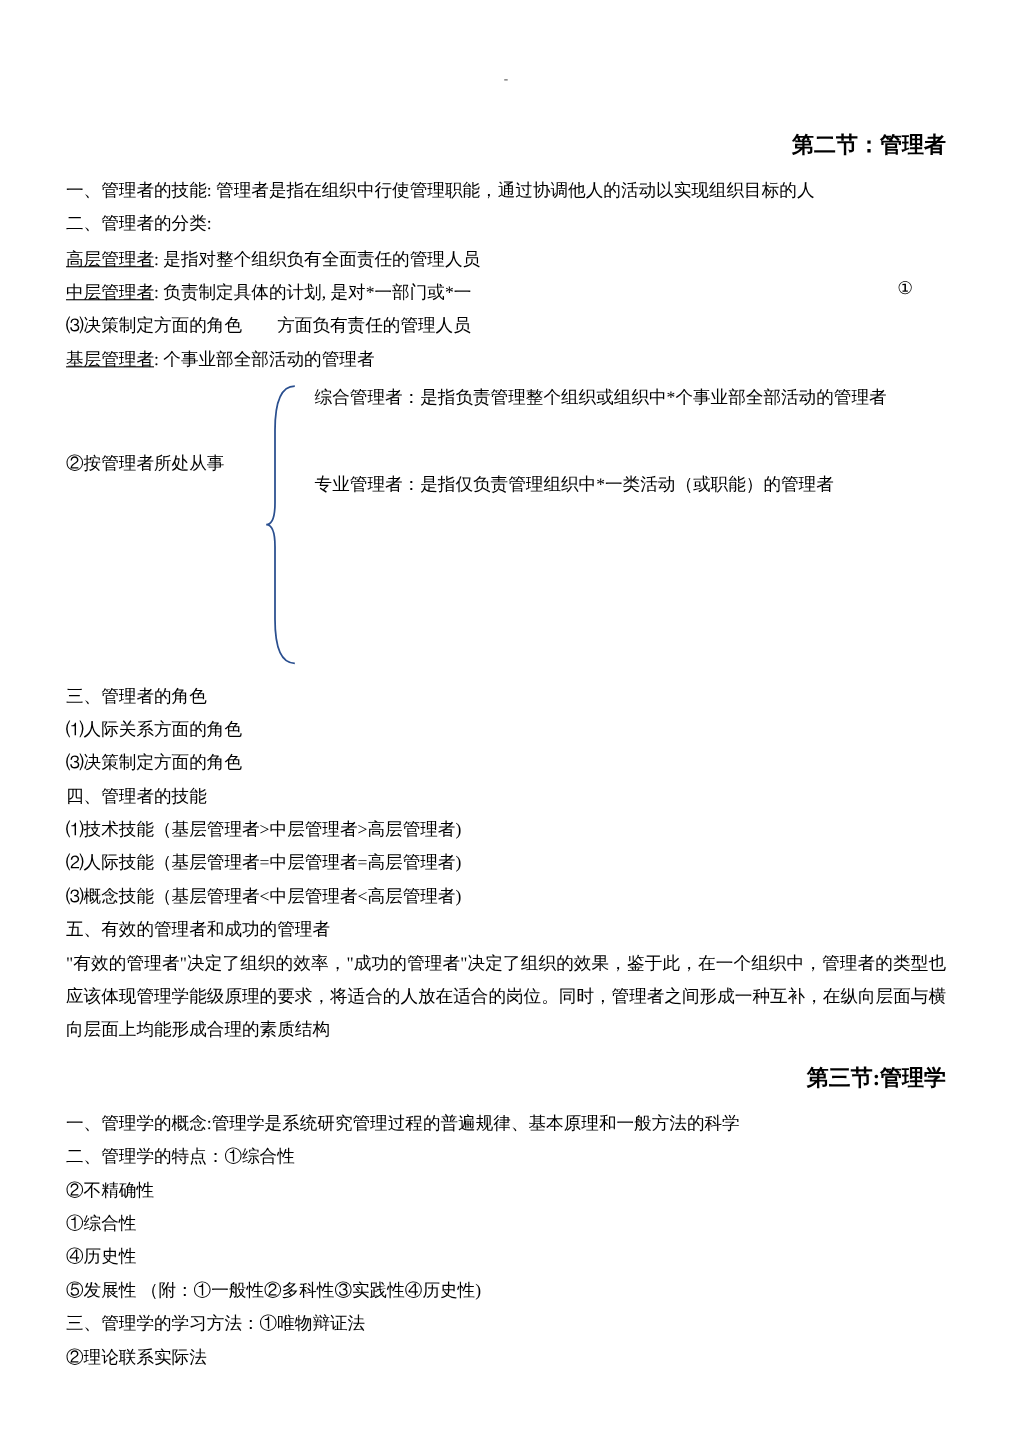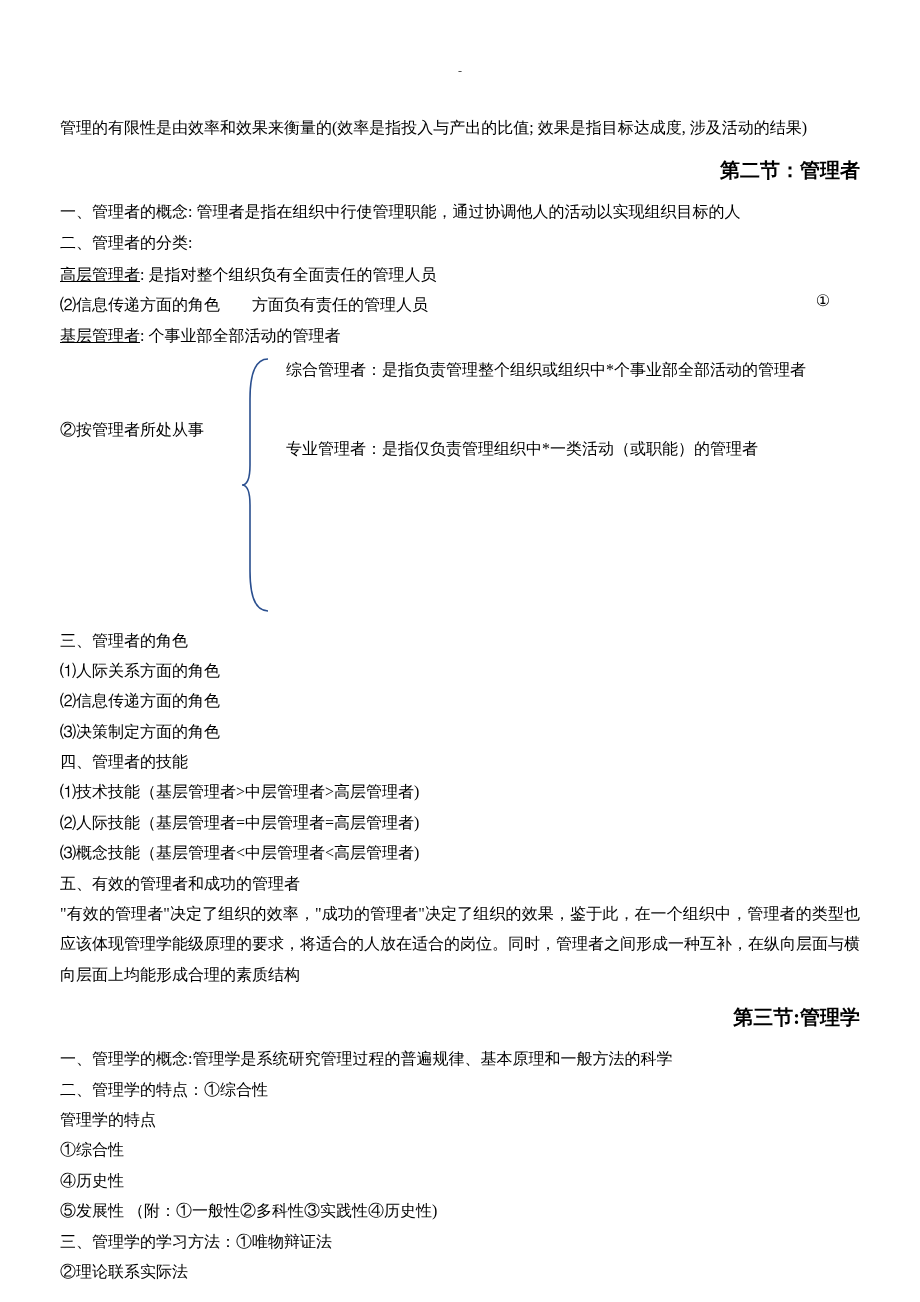"管理的有限性是由效率和效果来衡量的(效率是指投入与产出的比值;" p.para { html: <p>管理的有限性是由效率和效果来衡量的(效率是指投入与产出的比值; 效果是指目标达成度, 涉及活动的结果)</p> -> none }
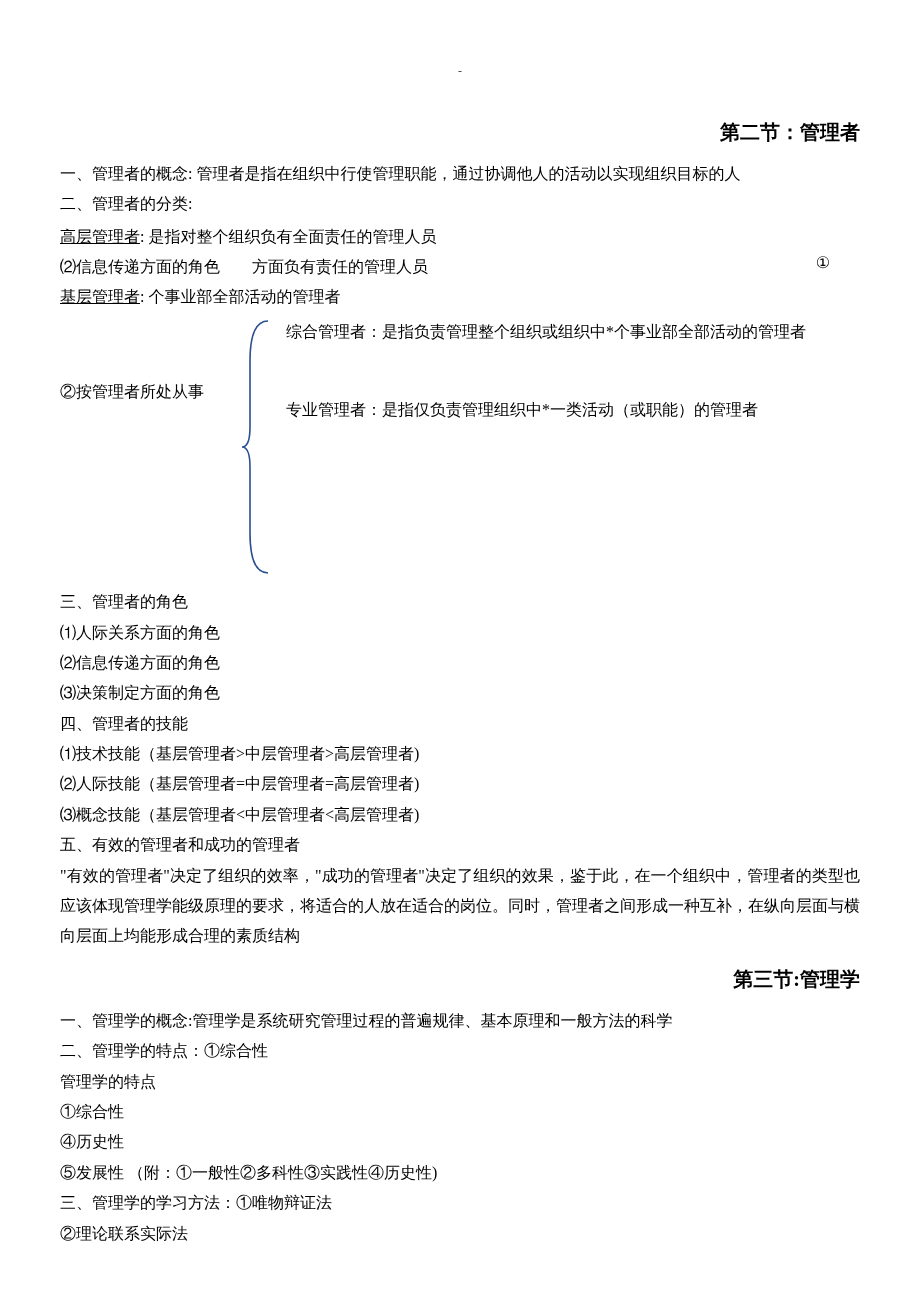"一、管理者的概念:" p.para { text: 概念 -> 技能 }
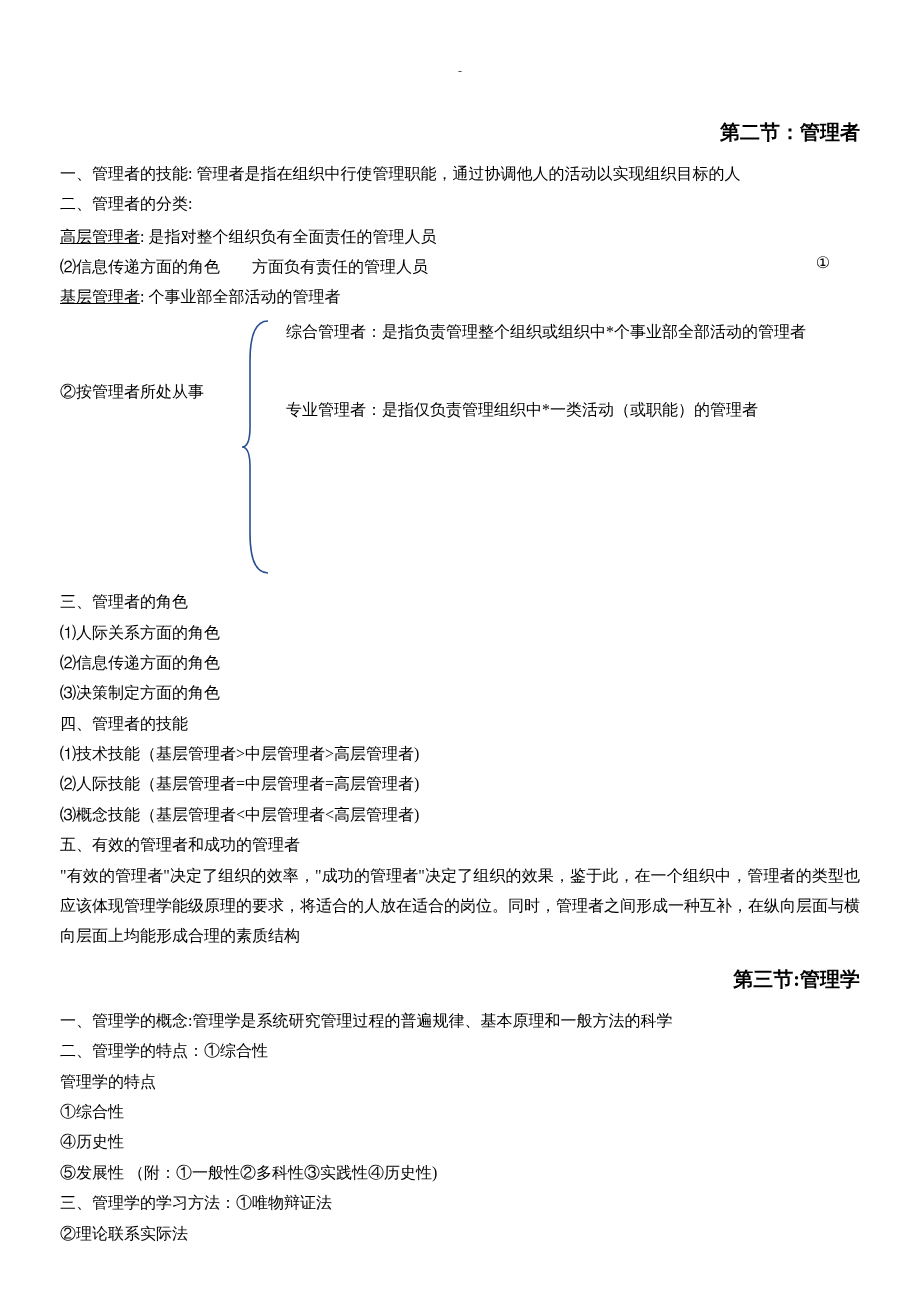"中层管理者: 负责制定具体的计划, 是对*一部门或*一" p.para { html: none -> <p> <span>中层管理者</span><span>: 负责制定具体的计划, 是对*一部门或*一</span> </p> }
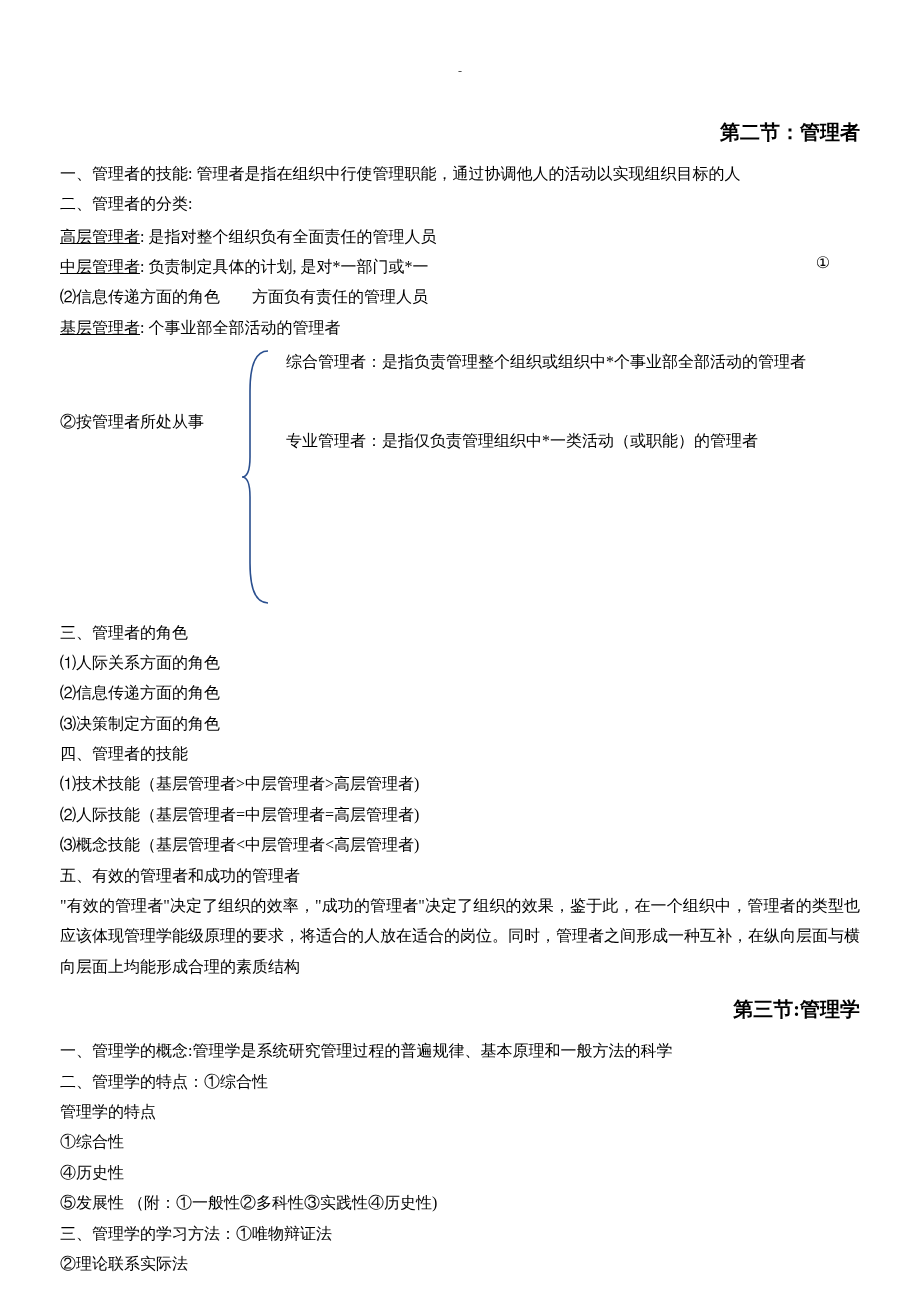"⑵信息传递方面的角色 方面负有责任的管理人员" p.para { text: ⑵信息传递 -> ⑶决策制定 }
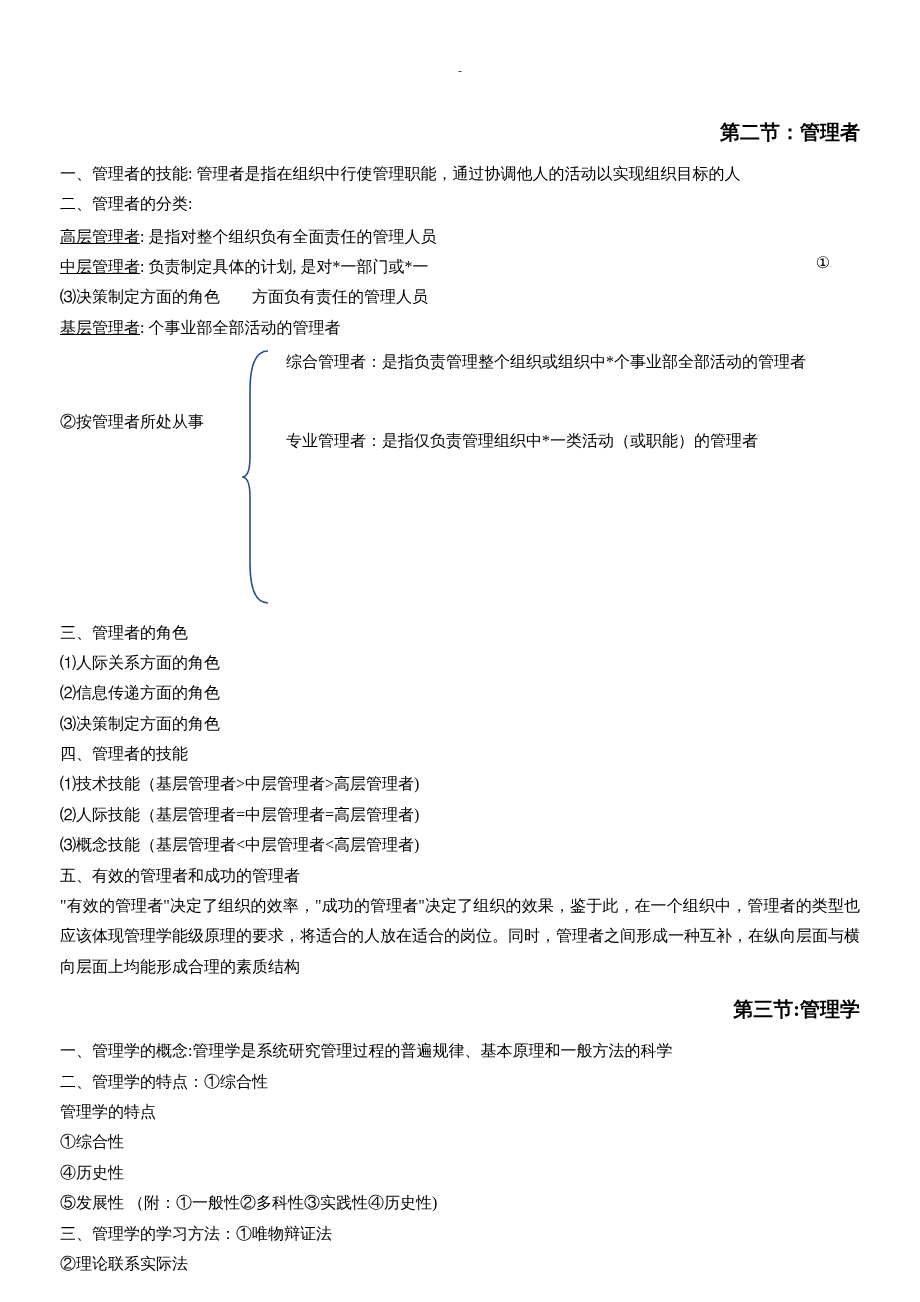"⑵信息传递方面的角色" p.para { html: <p>⑵信息传递方面的角色</p> -> none }
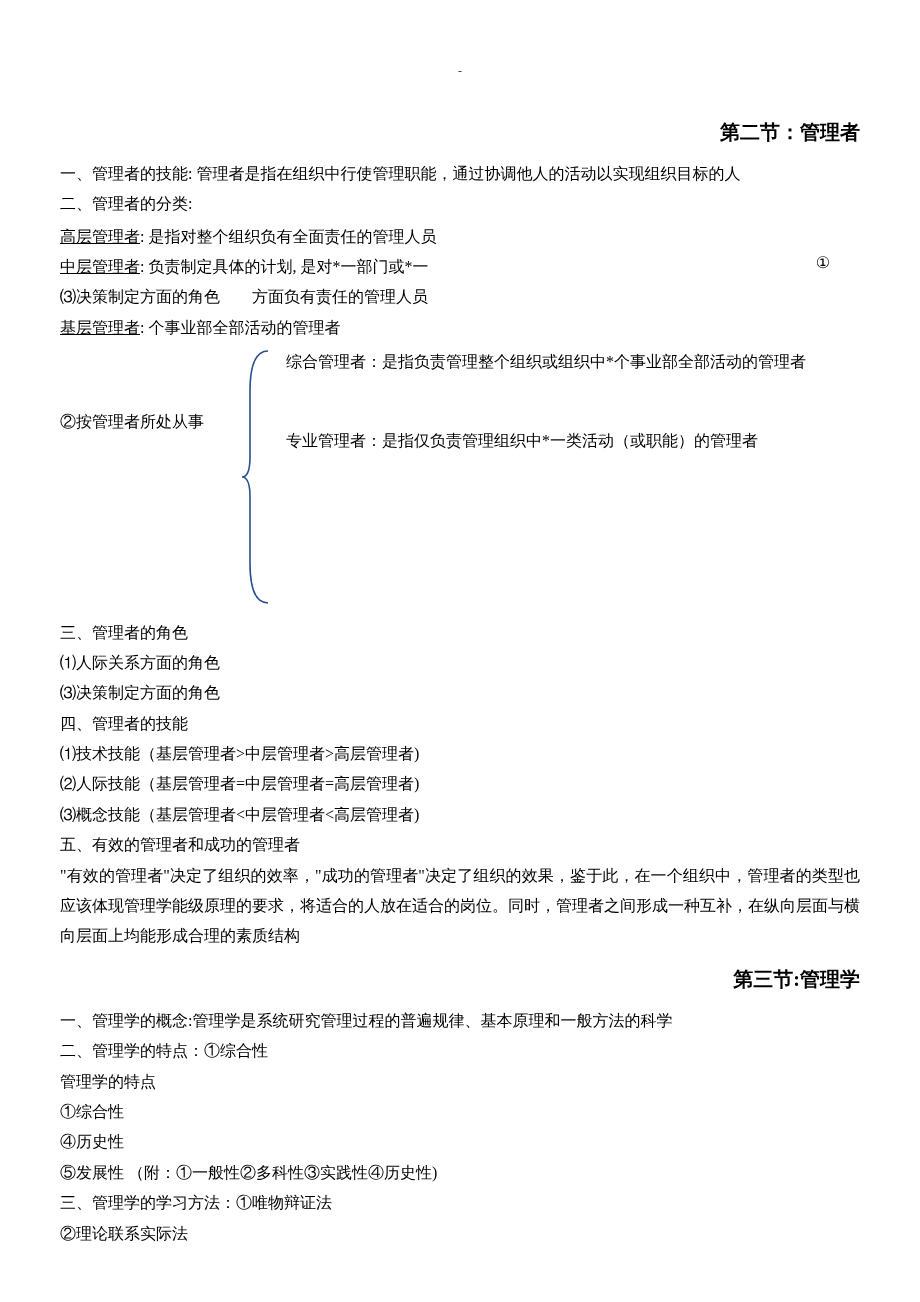"管理学的特点" p.para { text: 管理学的特点 -> ②不精确性 }
